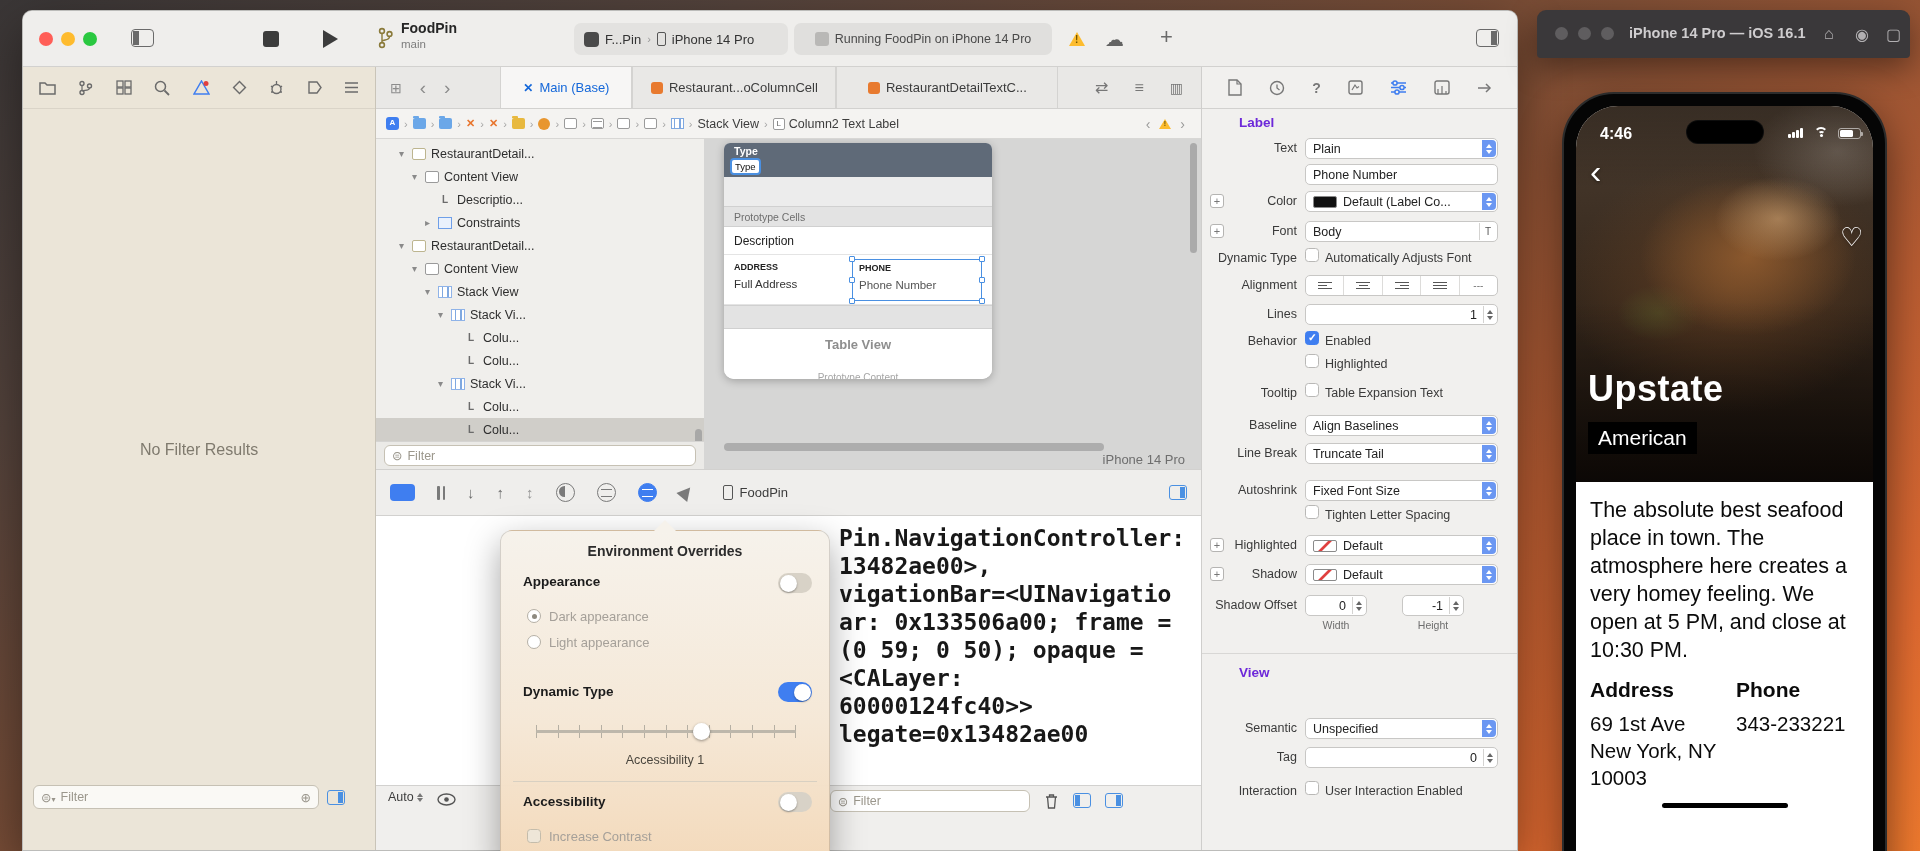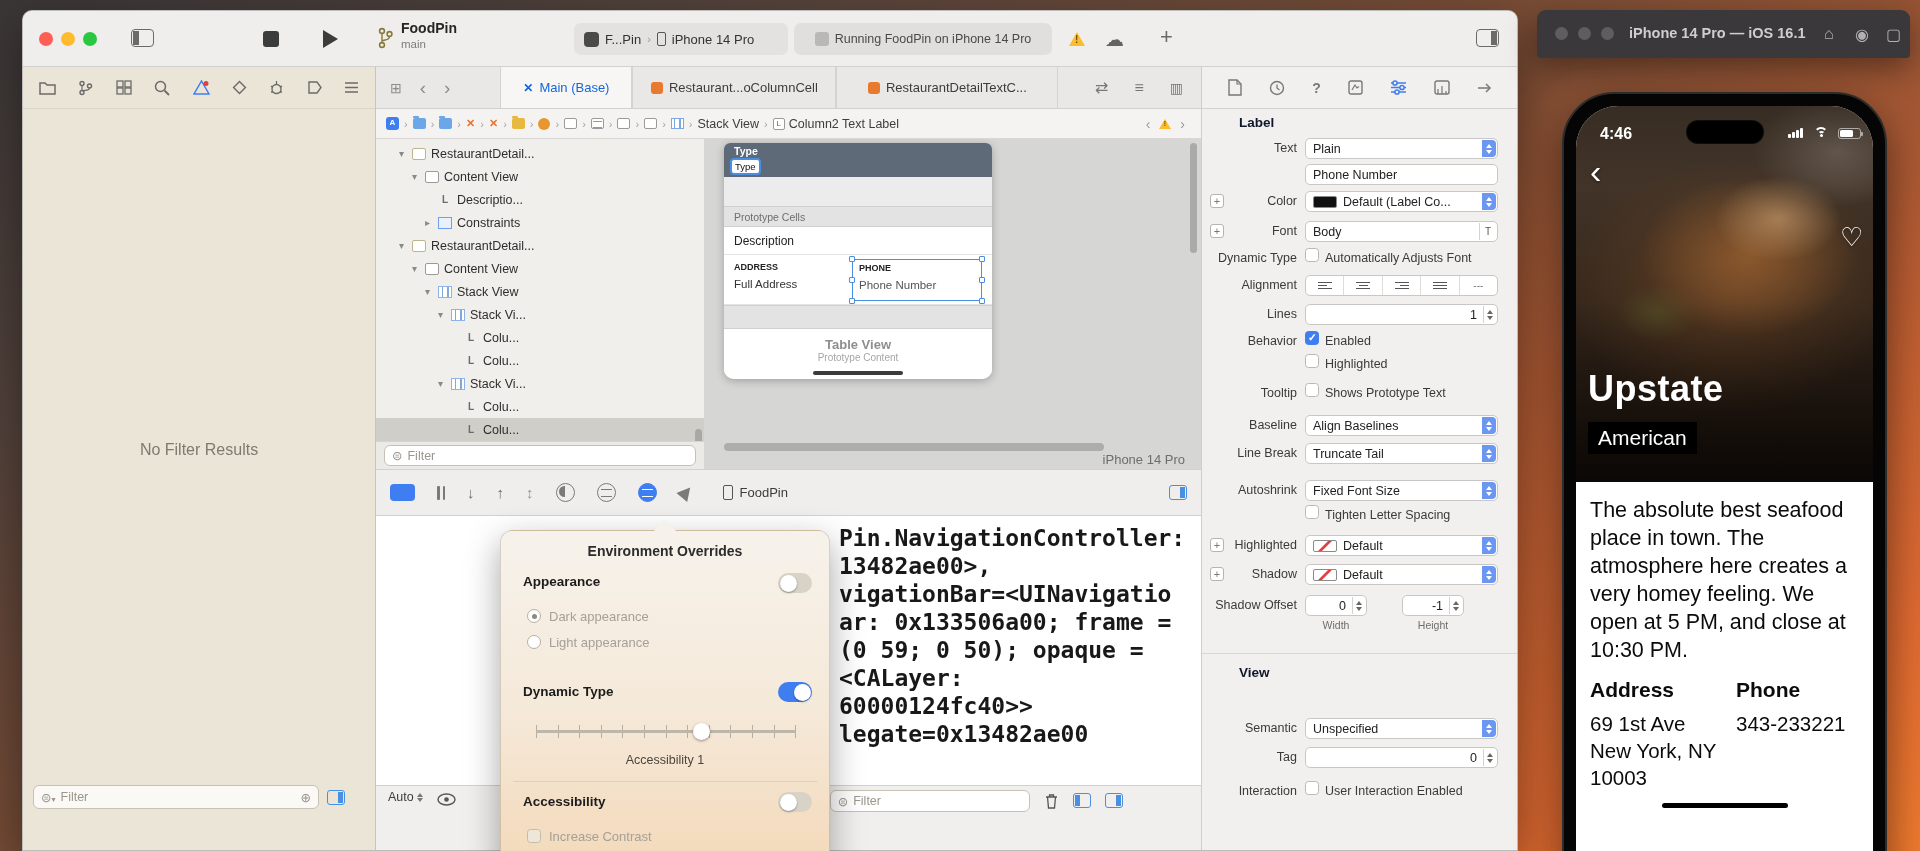"Label" .ihead { color: #0f172a -> #6d28d9 }
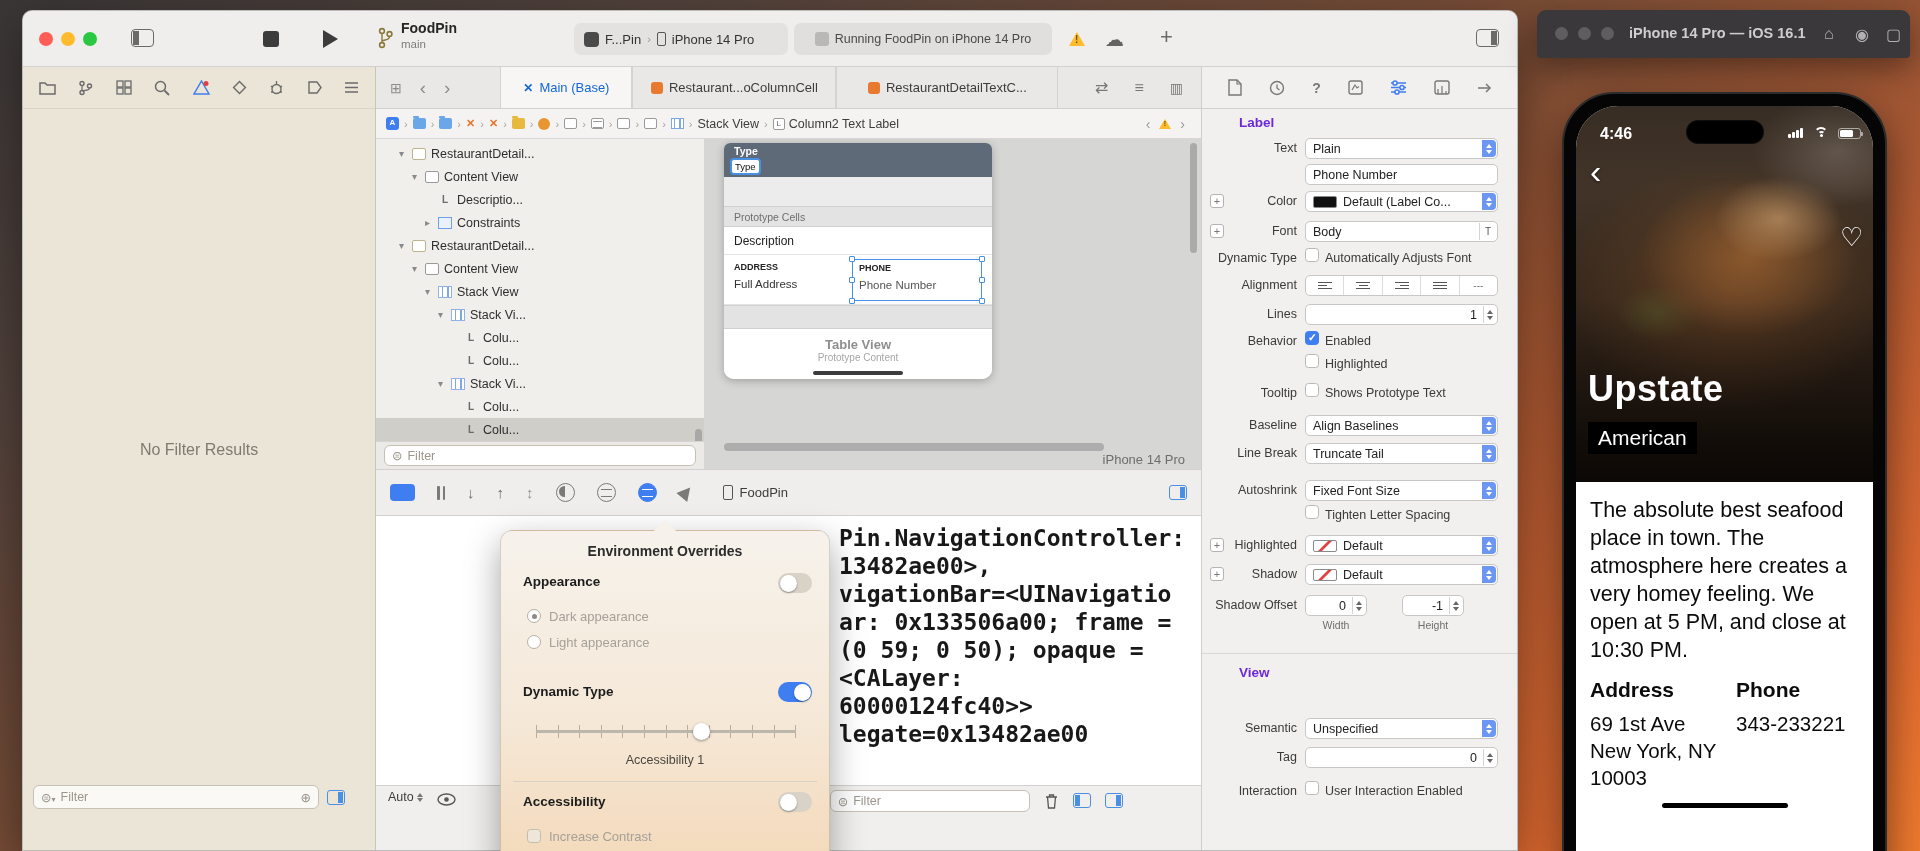"Prototype Content" div { margin-top: 0 -> 20px }
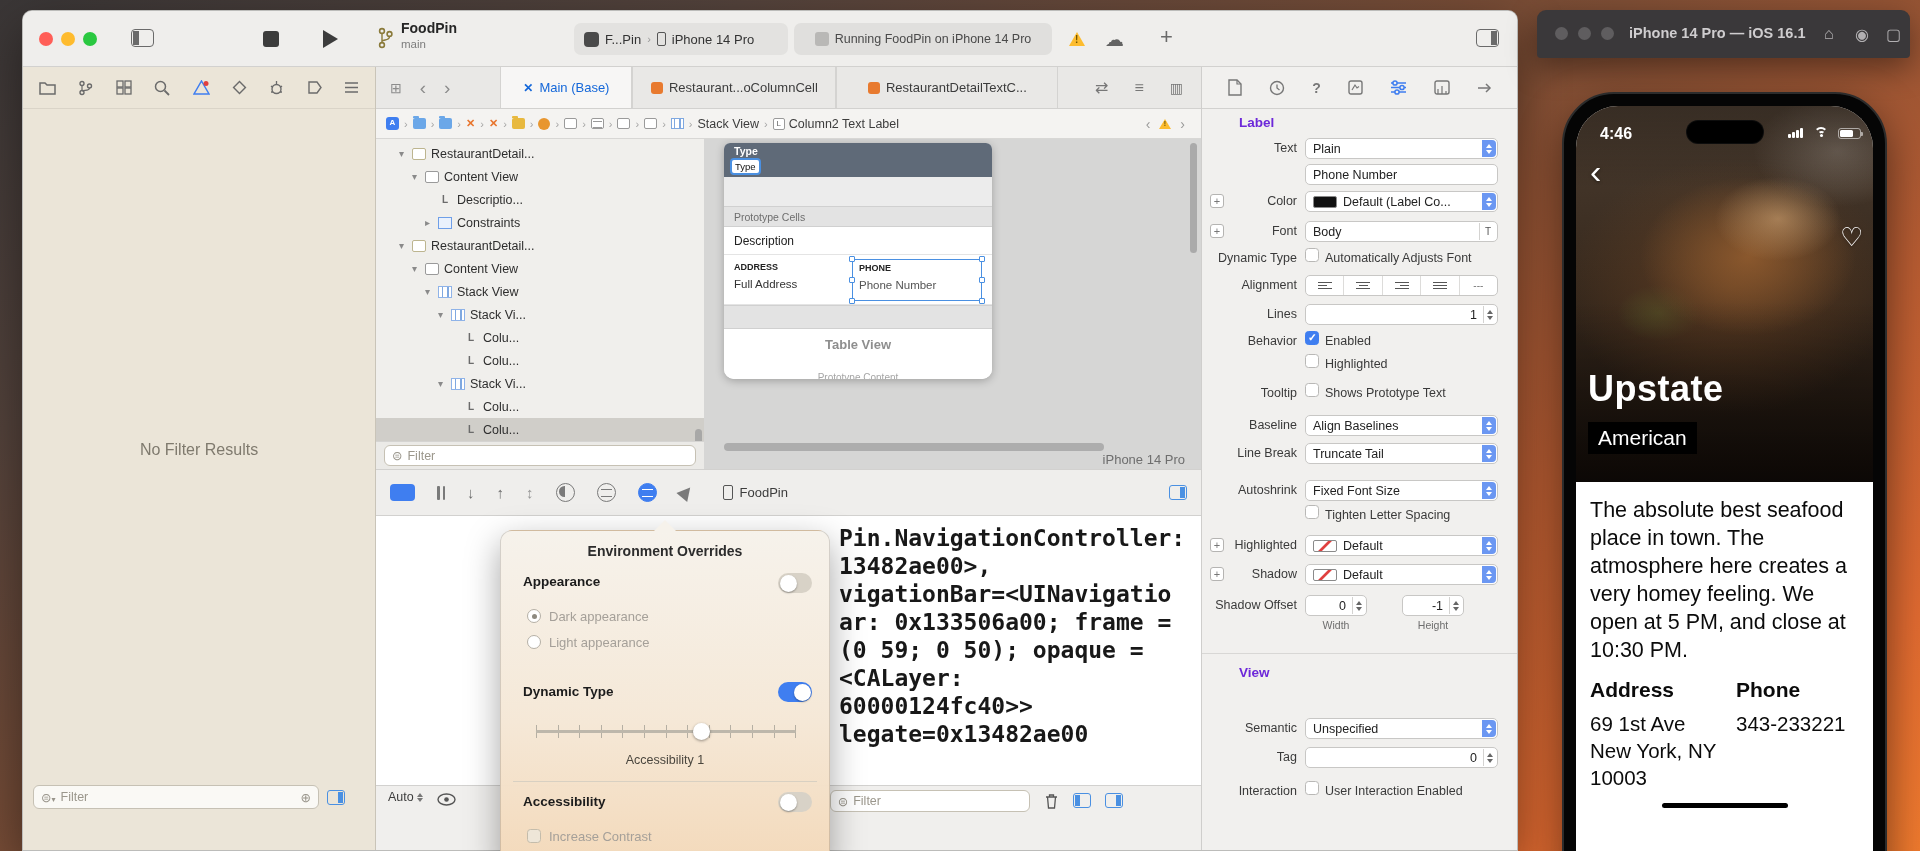"Shows Prototype Text" span.cbl { text: Shows Prototype -> Table Expansion }
